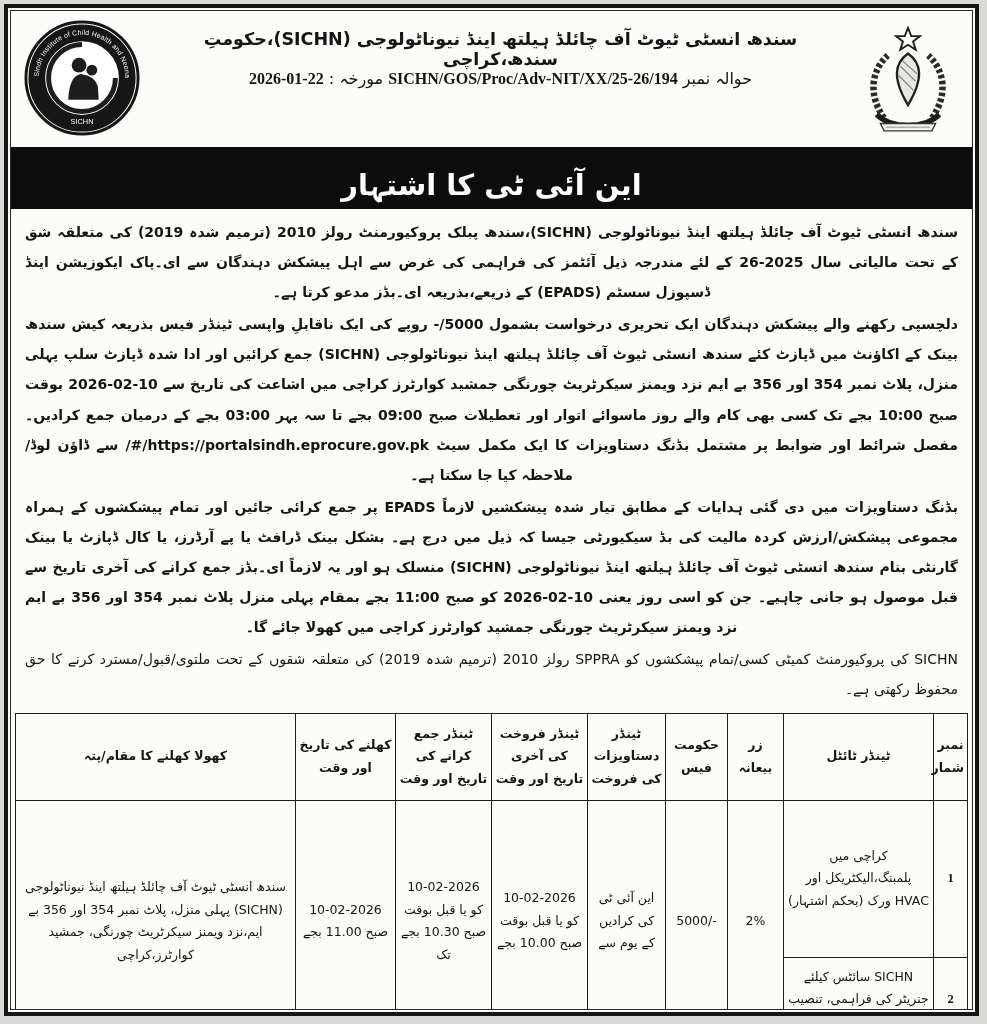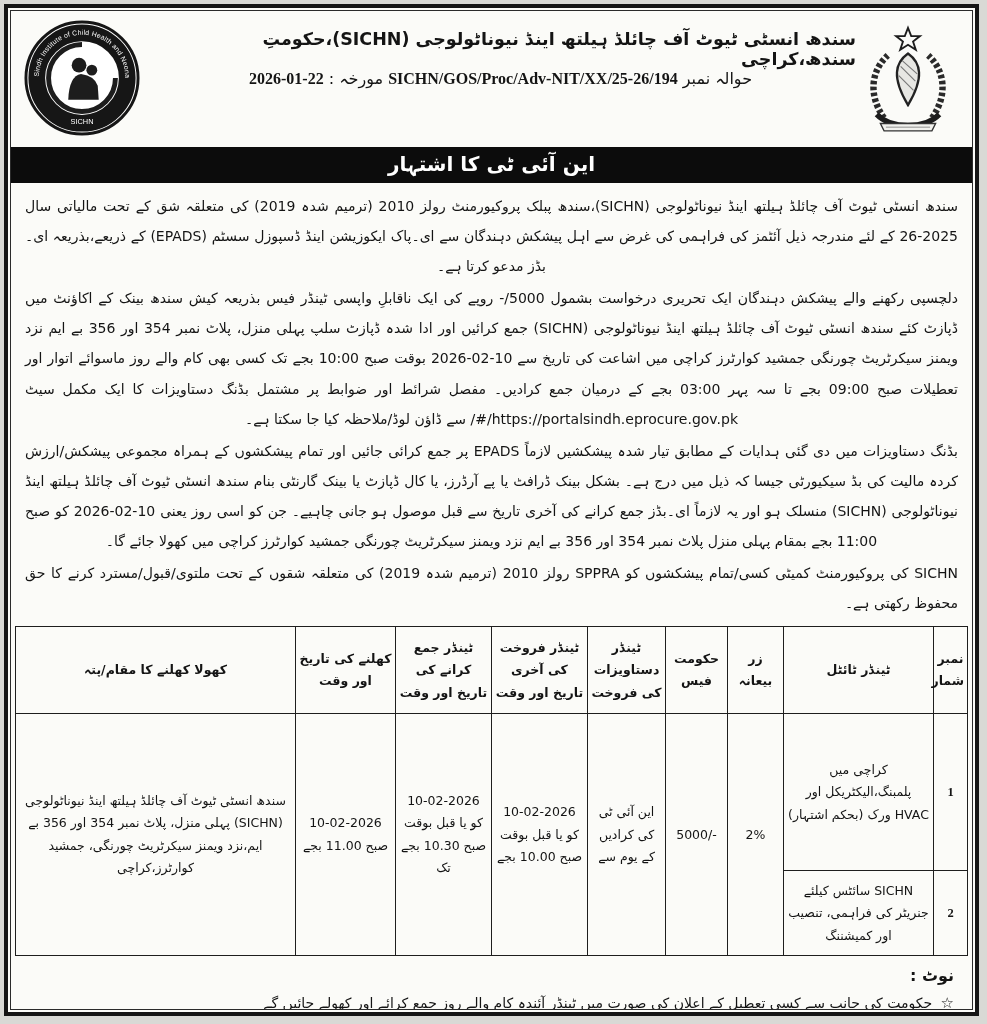"سندھ انسٹی ٹیوٹ آف چائلڈ ہیلتھ اینڈ نیوناٹولوجی (SICHN)،حکومتِ" .head-line2 { text-align: right -> none }
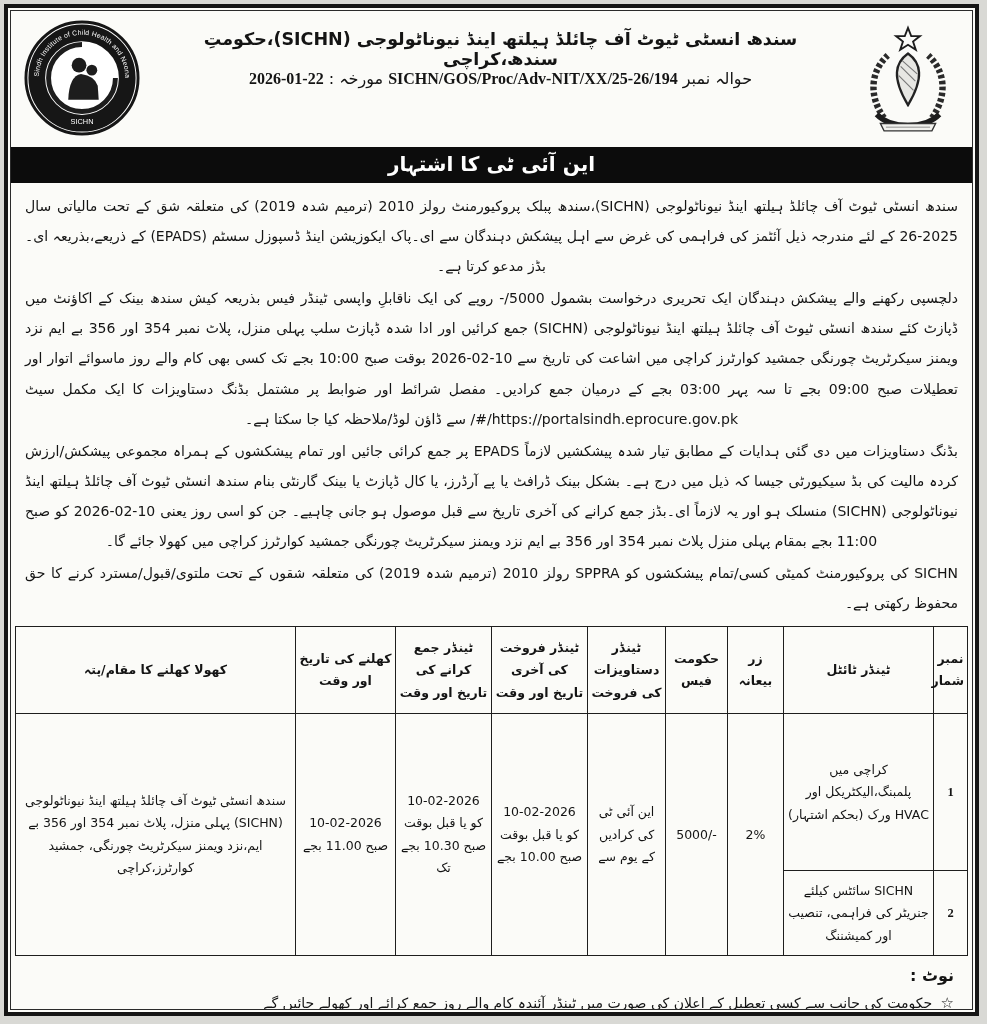"این آئی ٹی کا اشتہار" .titlebar { font-size: 20px -> 29px; padding: 5px 0 7px 0 -> 21px 0 7px 0 }
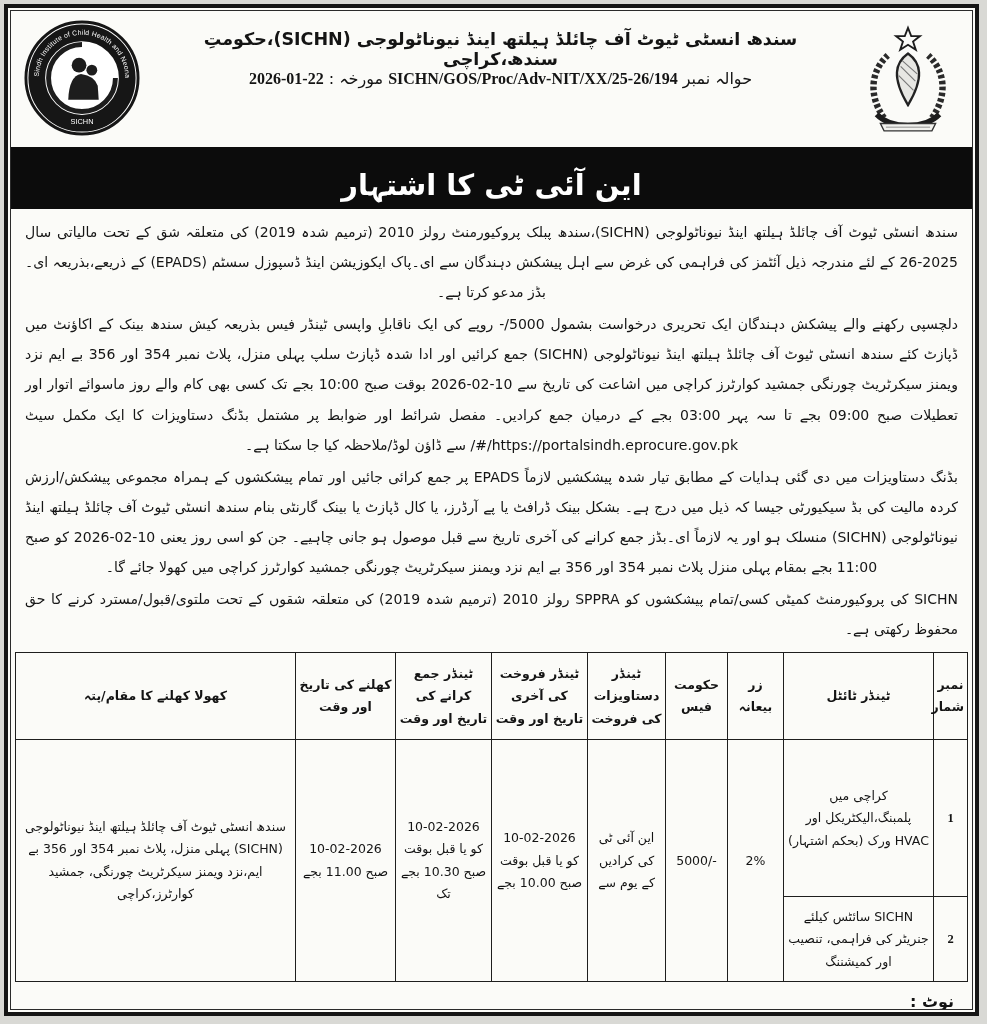"سندھ انسٹی ٹیوٹ آف چائلڈ ہیلتھ اینڈ نیوناٹولوجی (SICHN)،سندھ" .para.center-last { font-weight: none -> bold }
